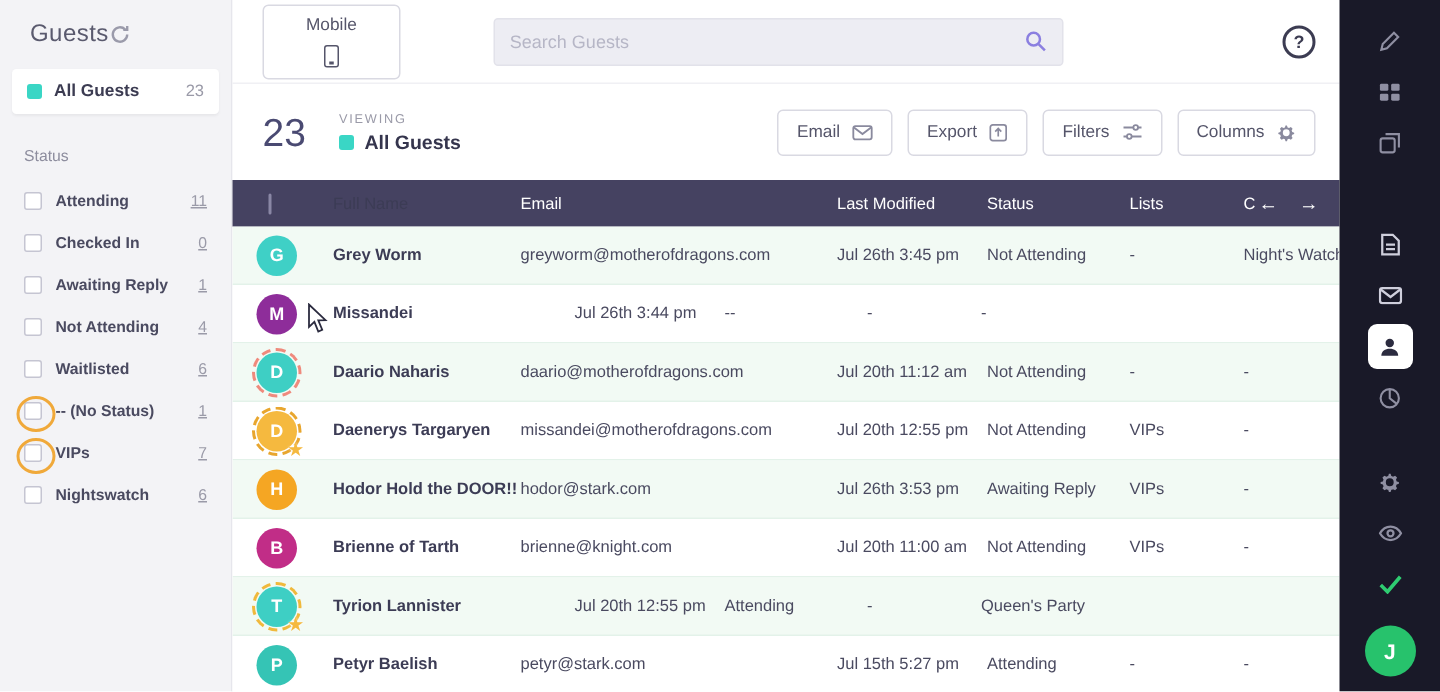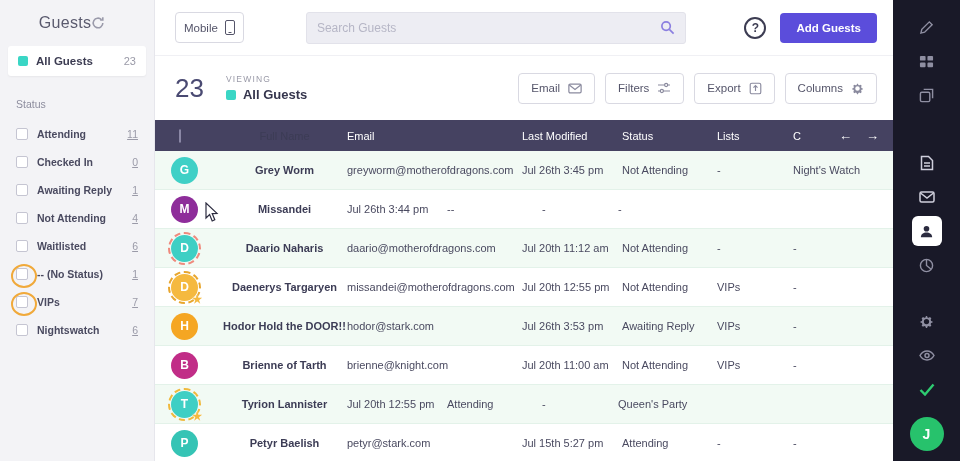"Guests" .sb-head { justify-content: center -> flex-start; padding: 0 14px 14px 4px -> 0 14px 14px 20px }
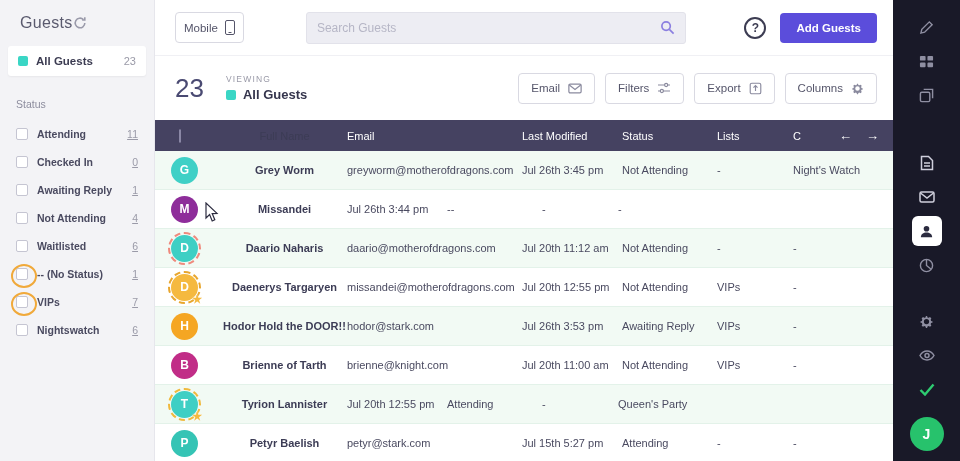"Mobile" .mobile-btn { flex-direction: none -> column; padding: 7px 8px -> 7px 28px }
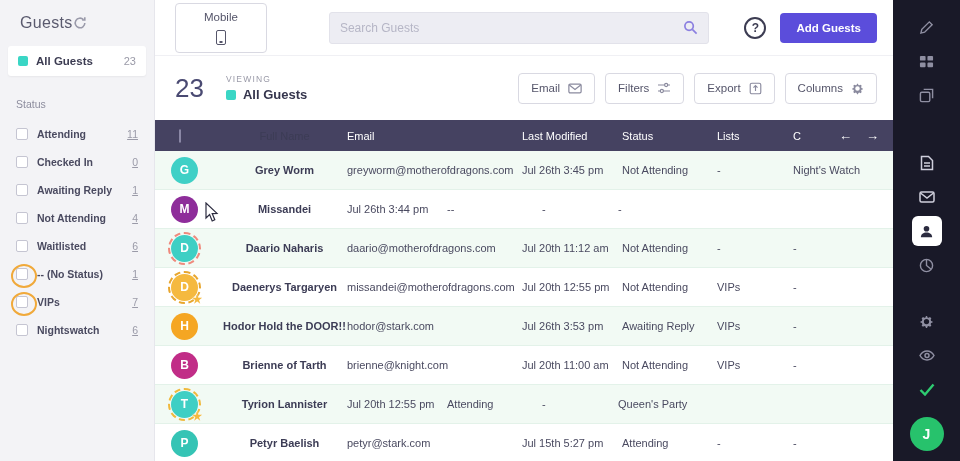"Add Guests" button.add-guests { html: <button>Add Guests</button> -> none }
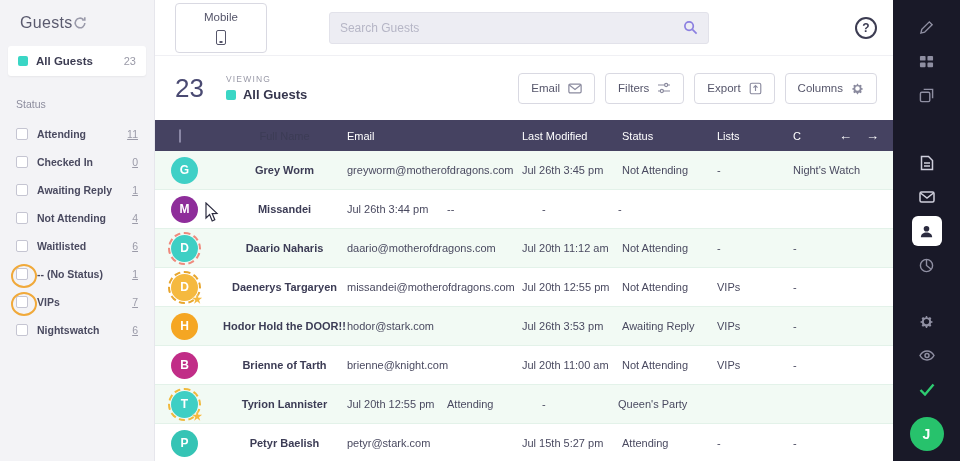"Filters" button.tb-btn { order: before "Export" -> after "Export" }
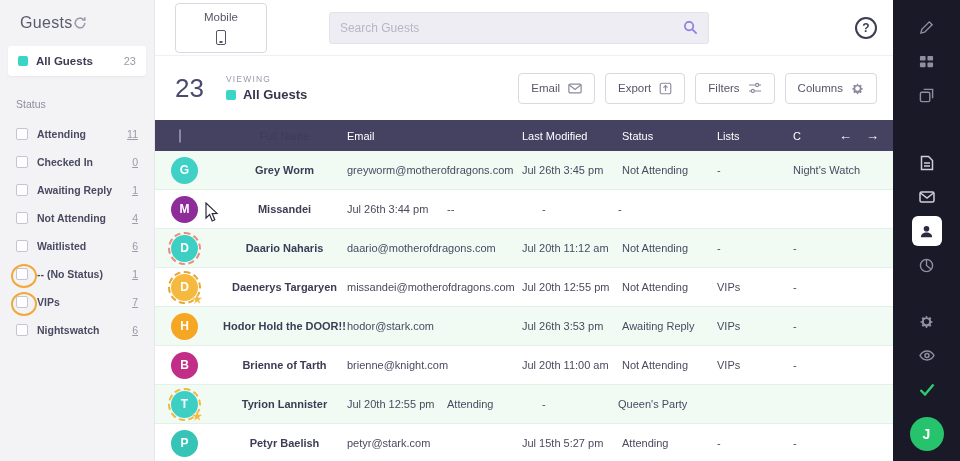"Last Modified" .c-mod { margin-left: none -> 36px }
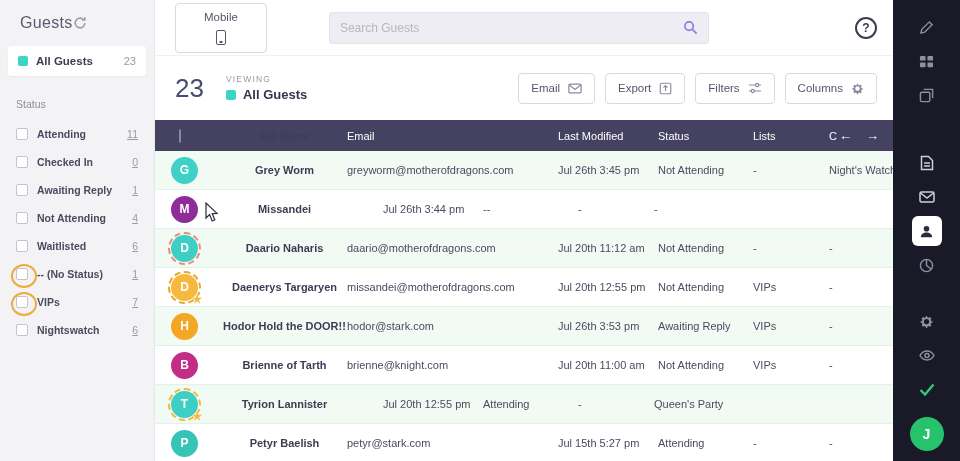"Grey Worm" .c-name { text-align: center -> none }
